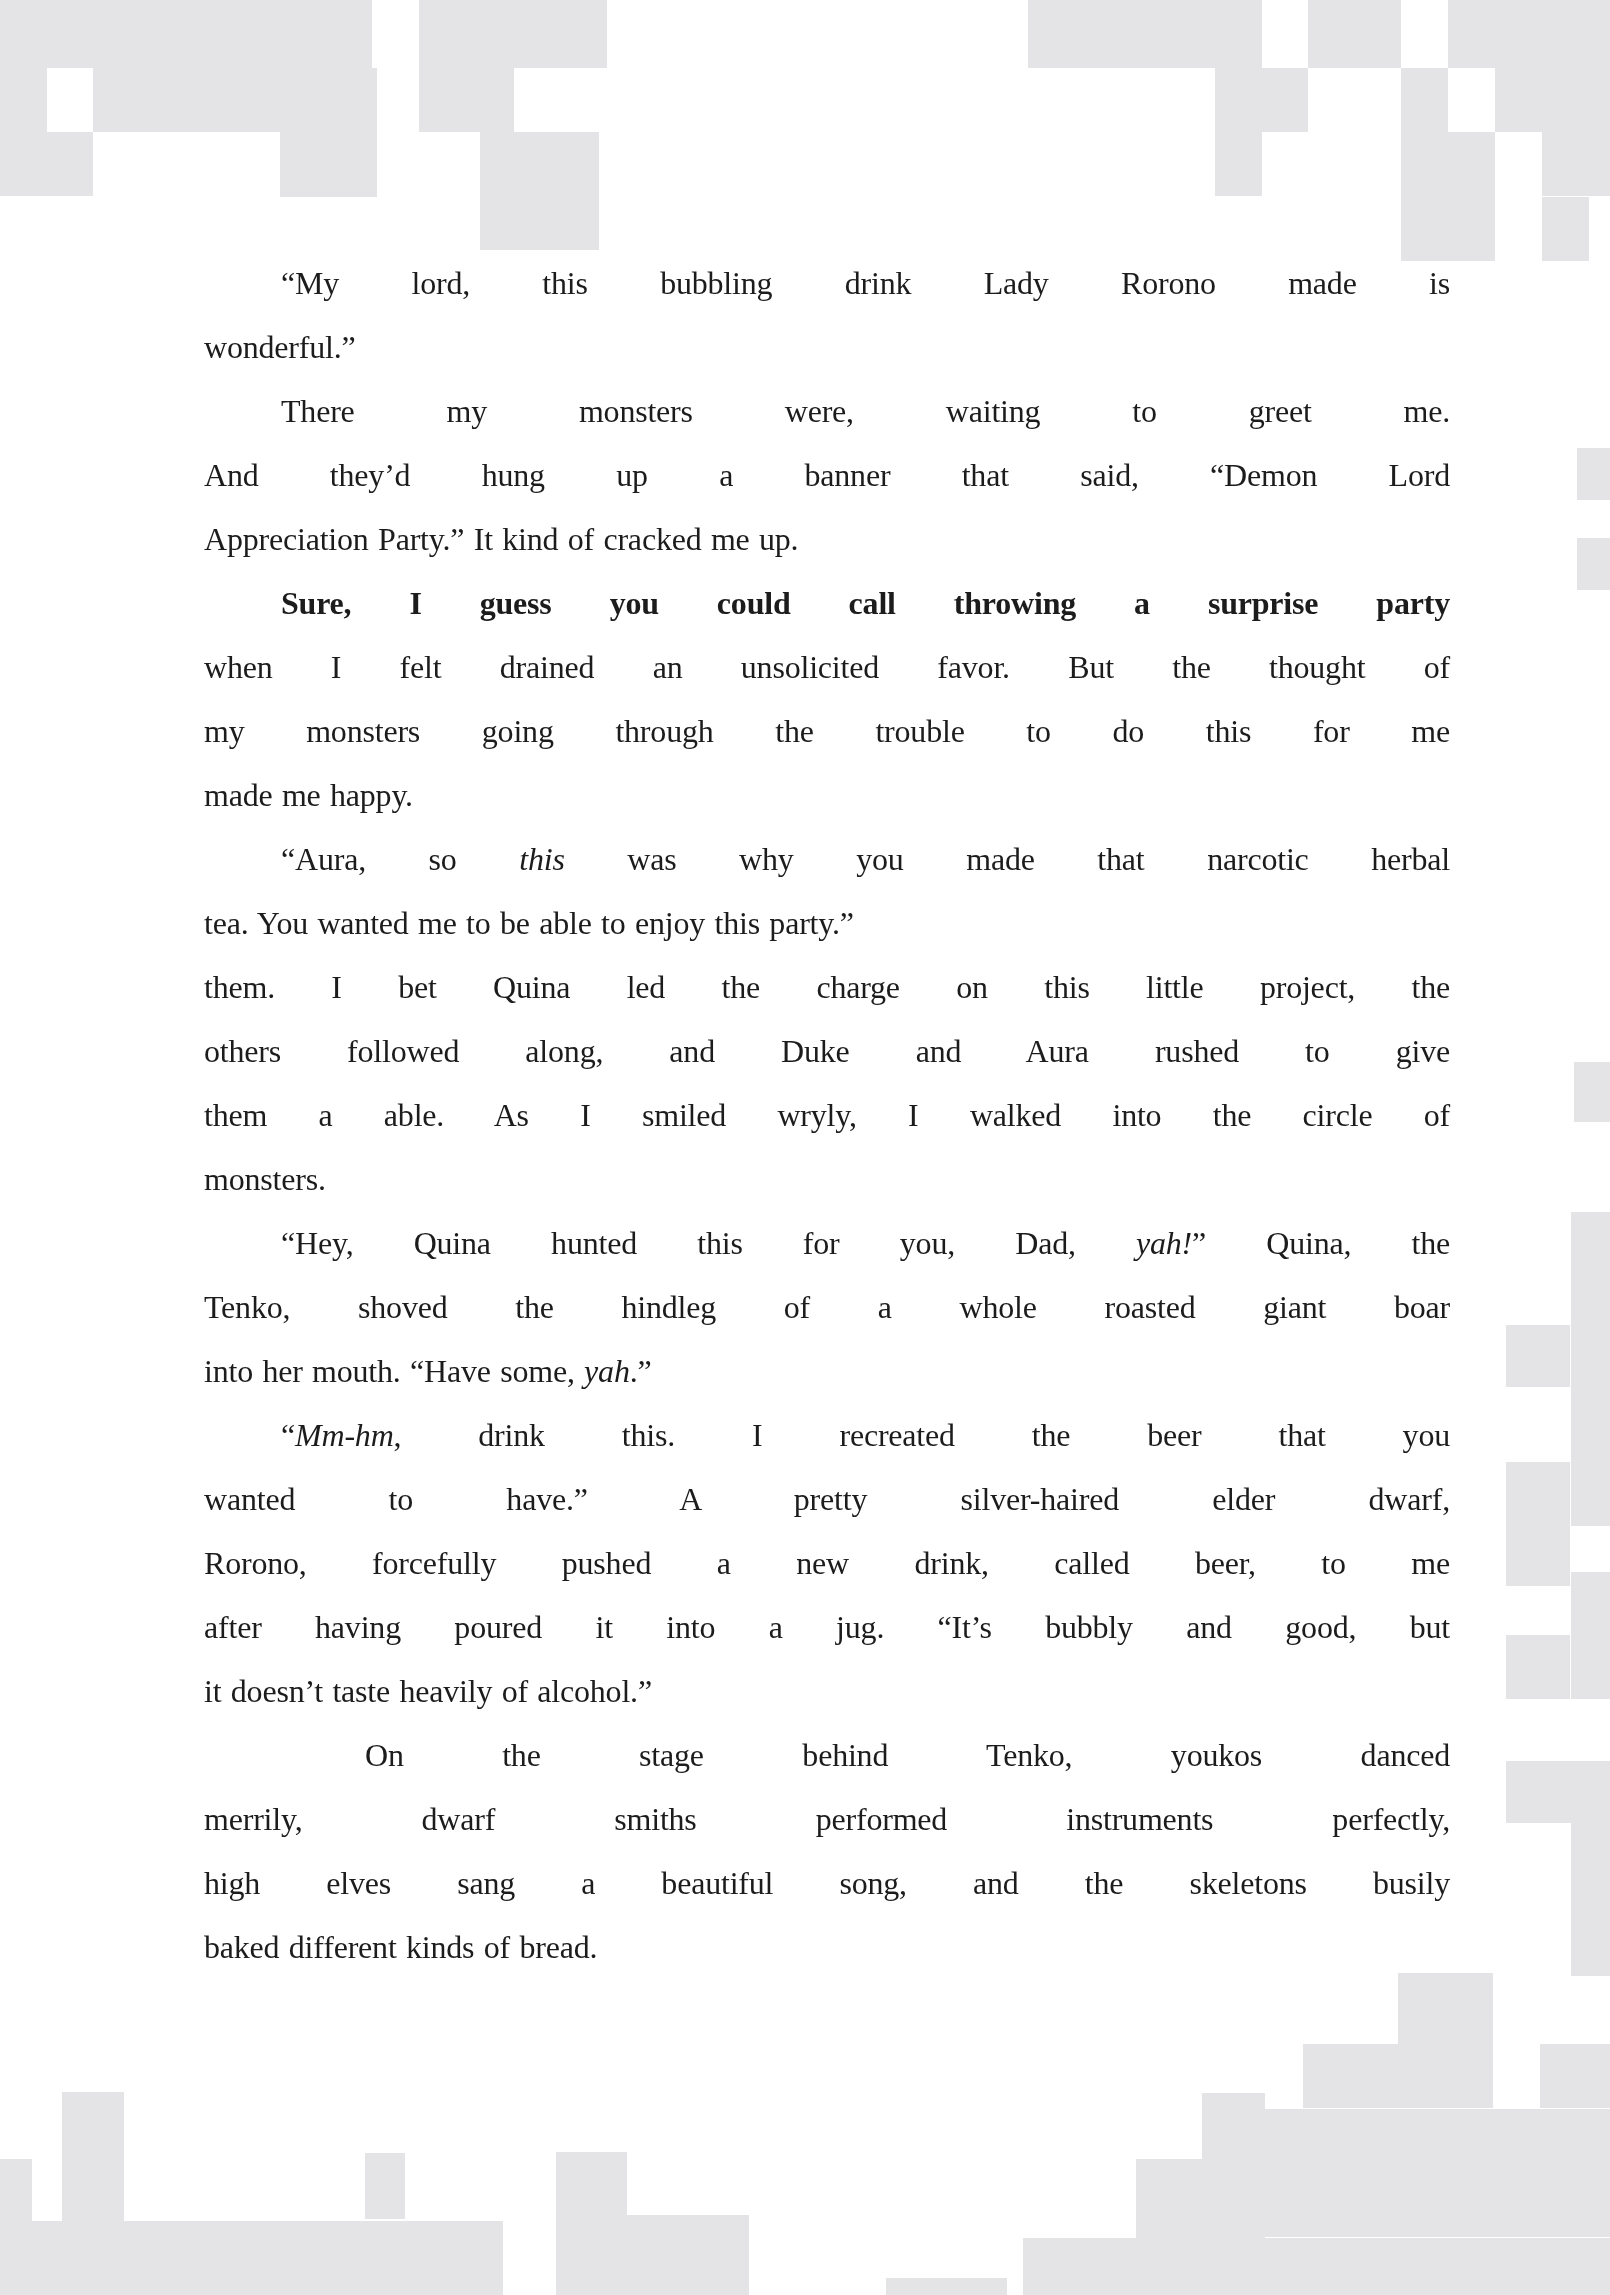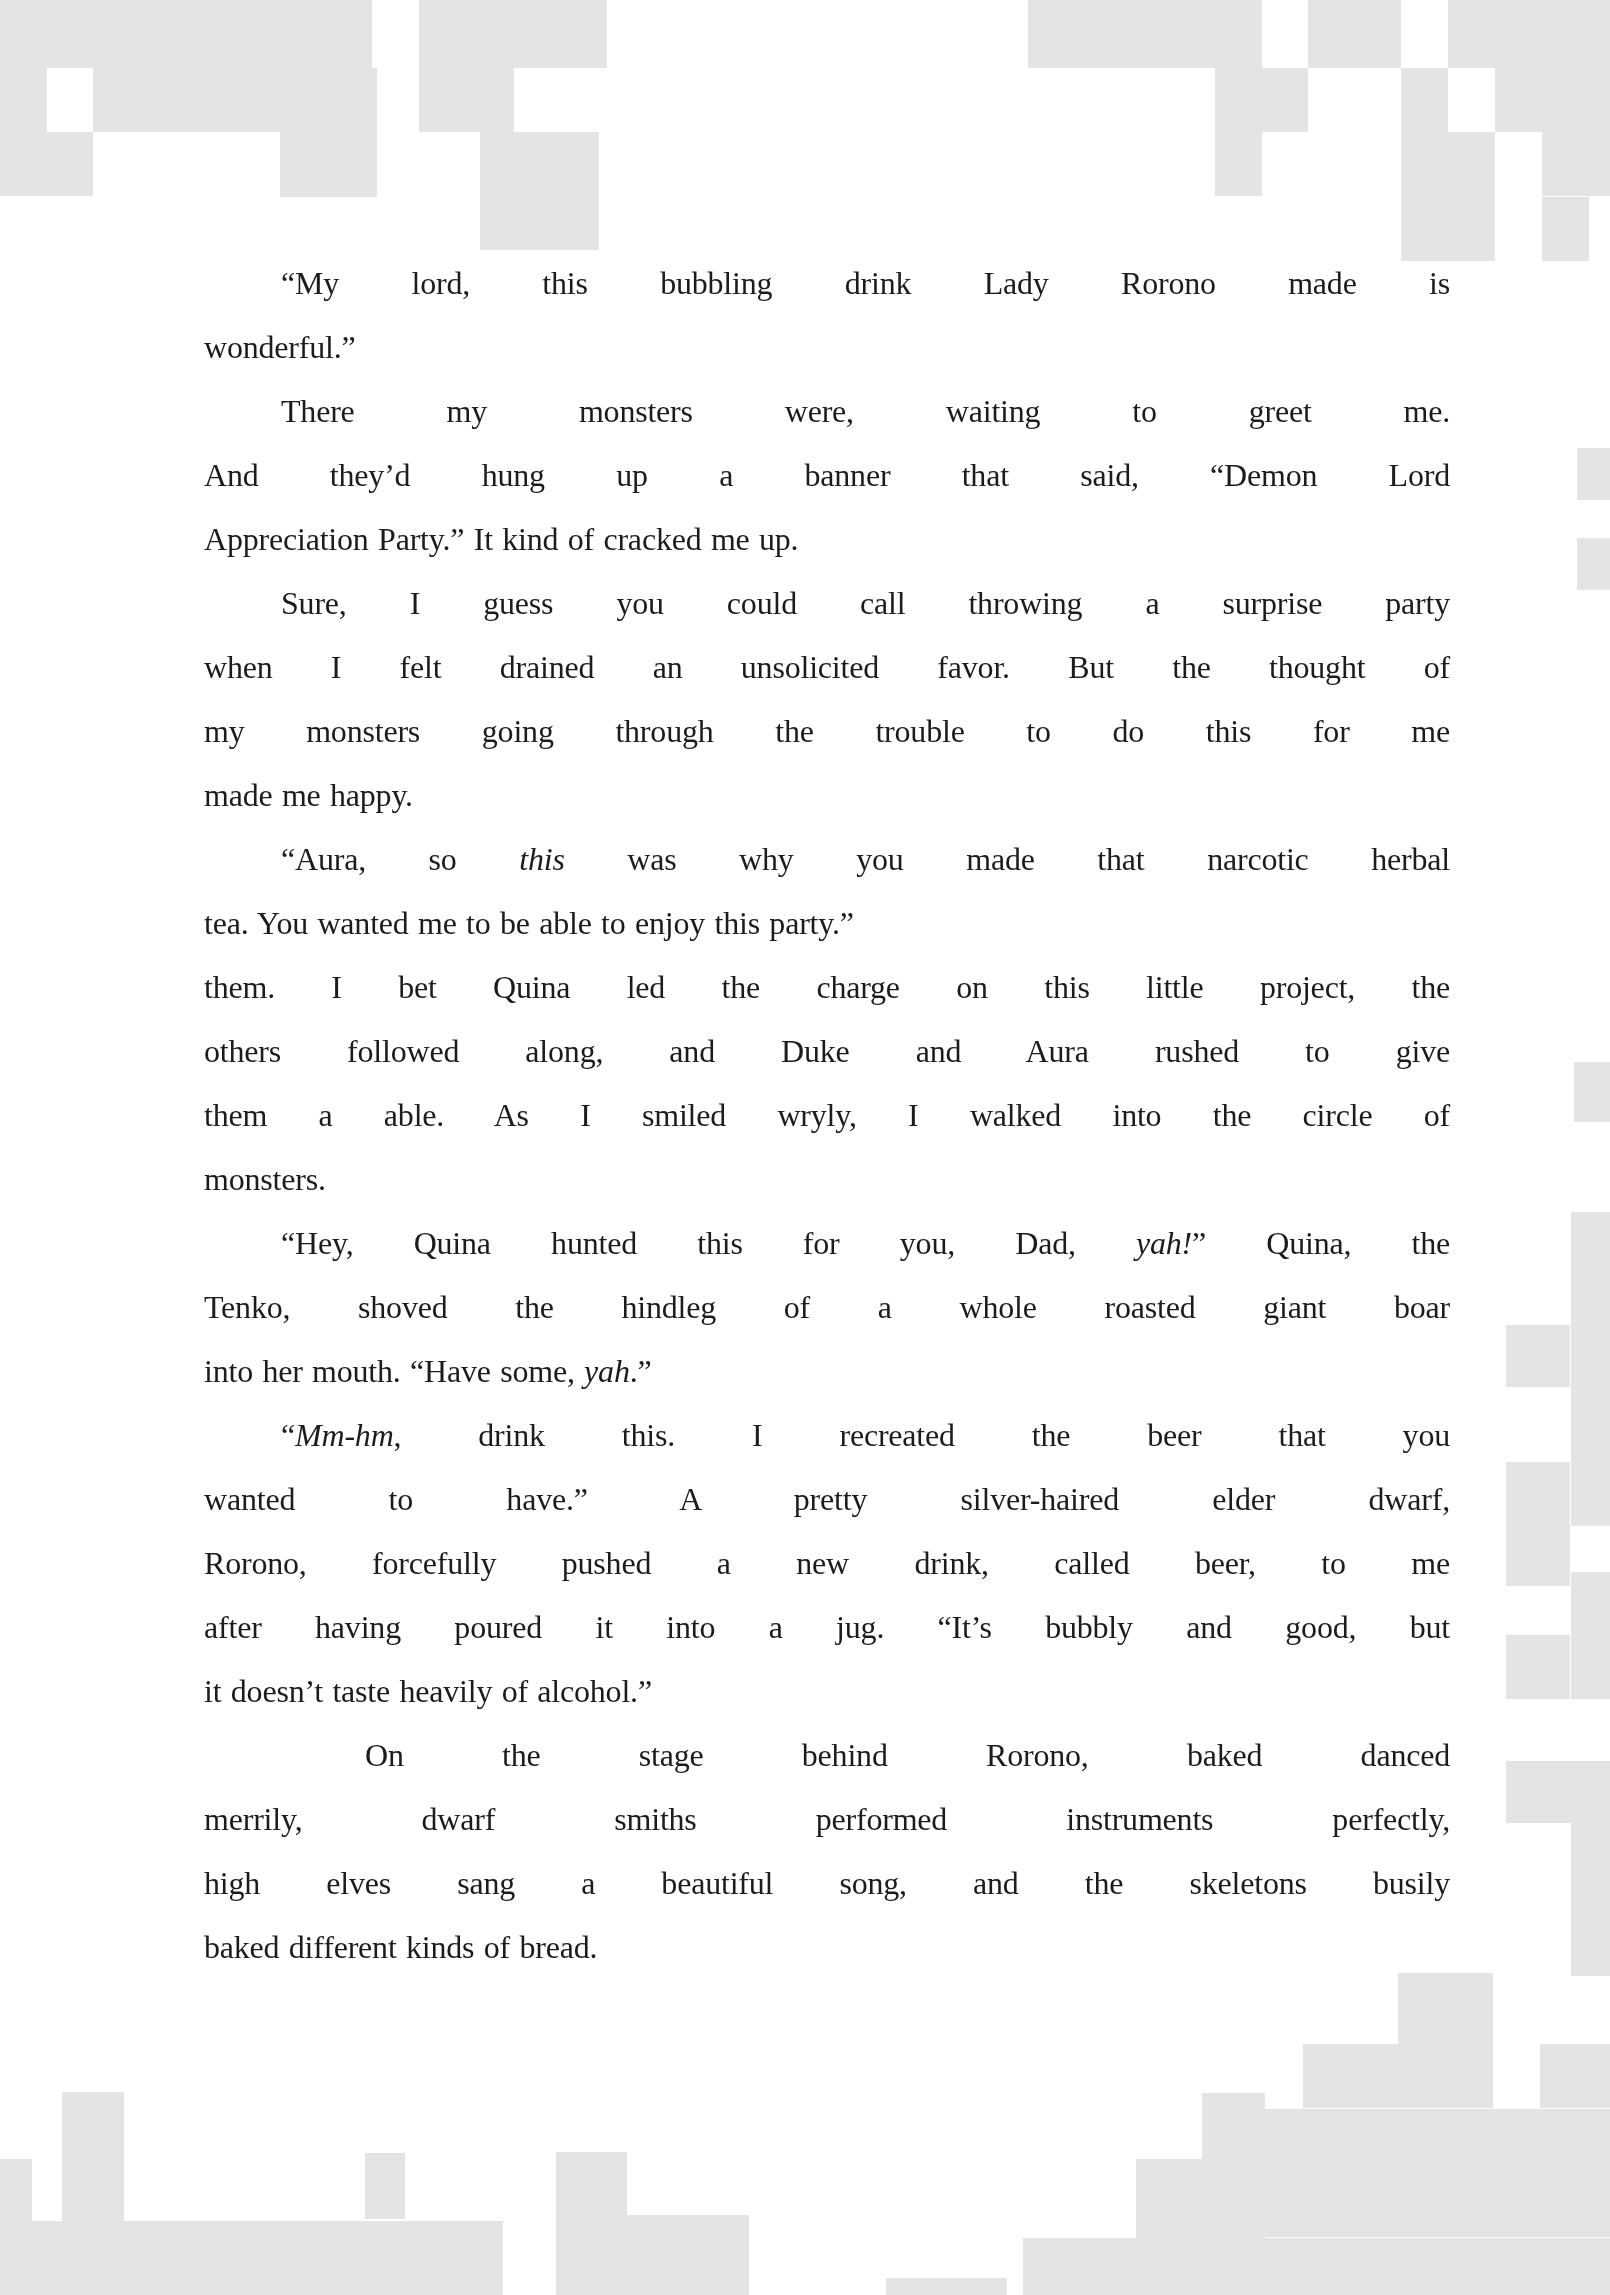"Sure, I guess you could" div.tline { font-weight: none -> bold }
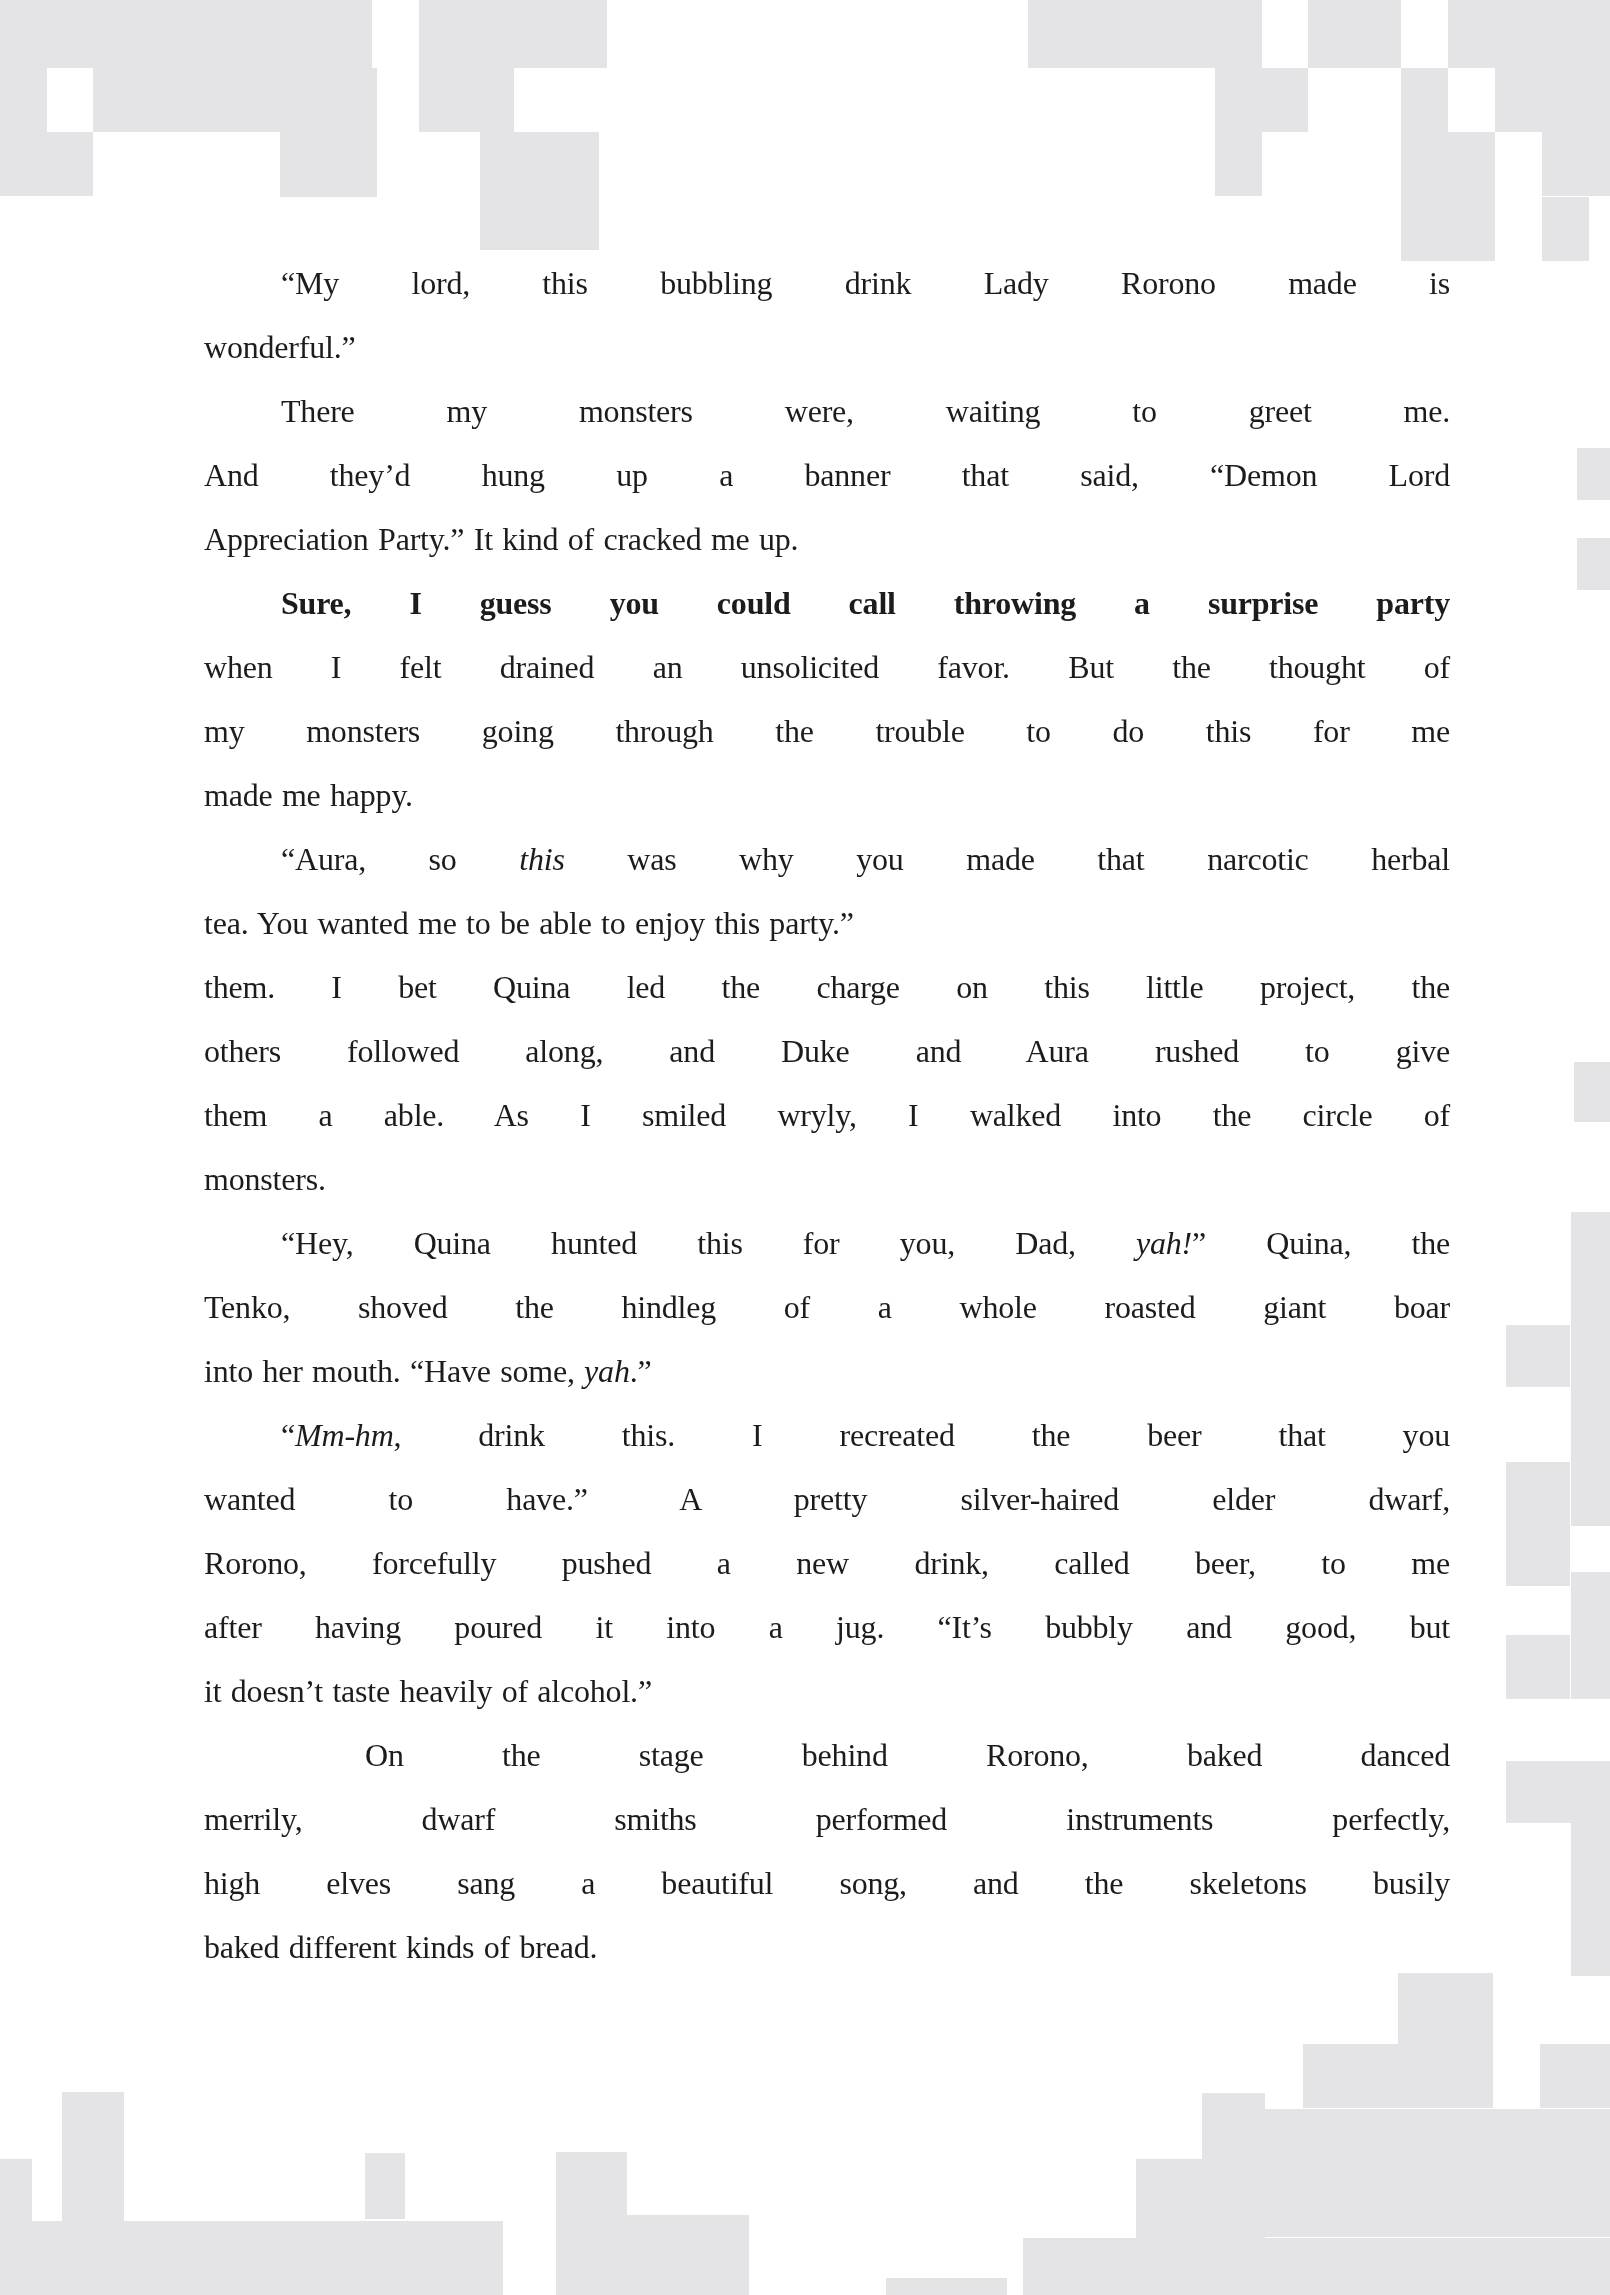"On the stage behind Rorono," span { text: Rorono, baked -> Tenko, youkos }
